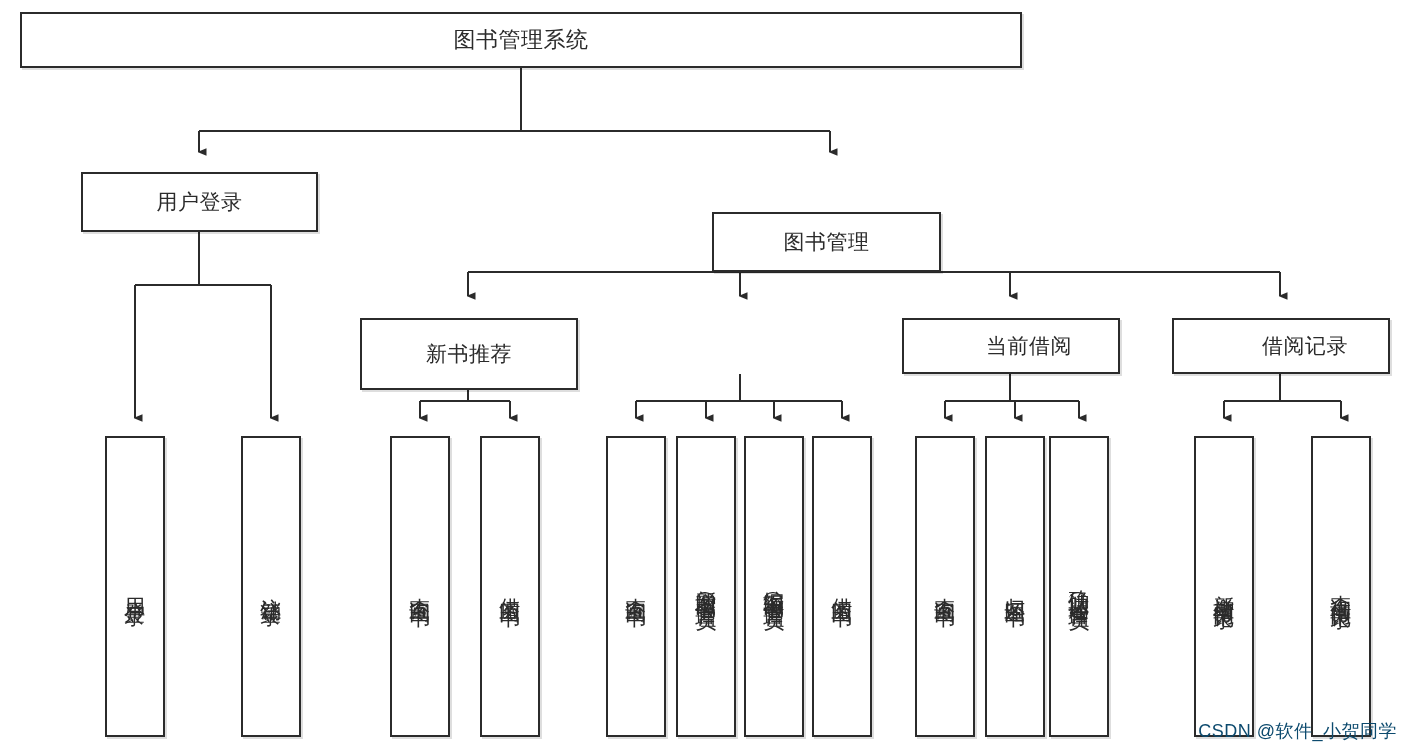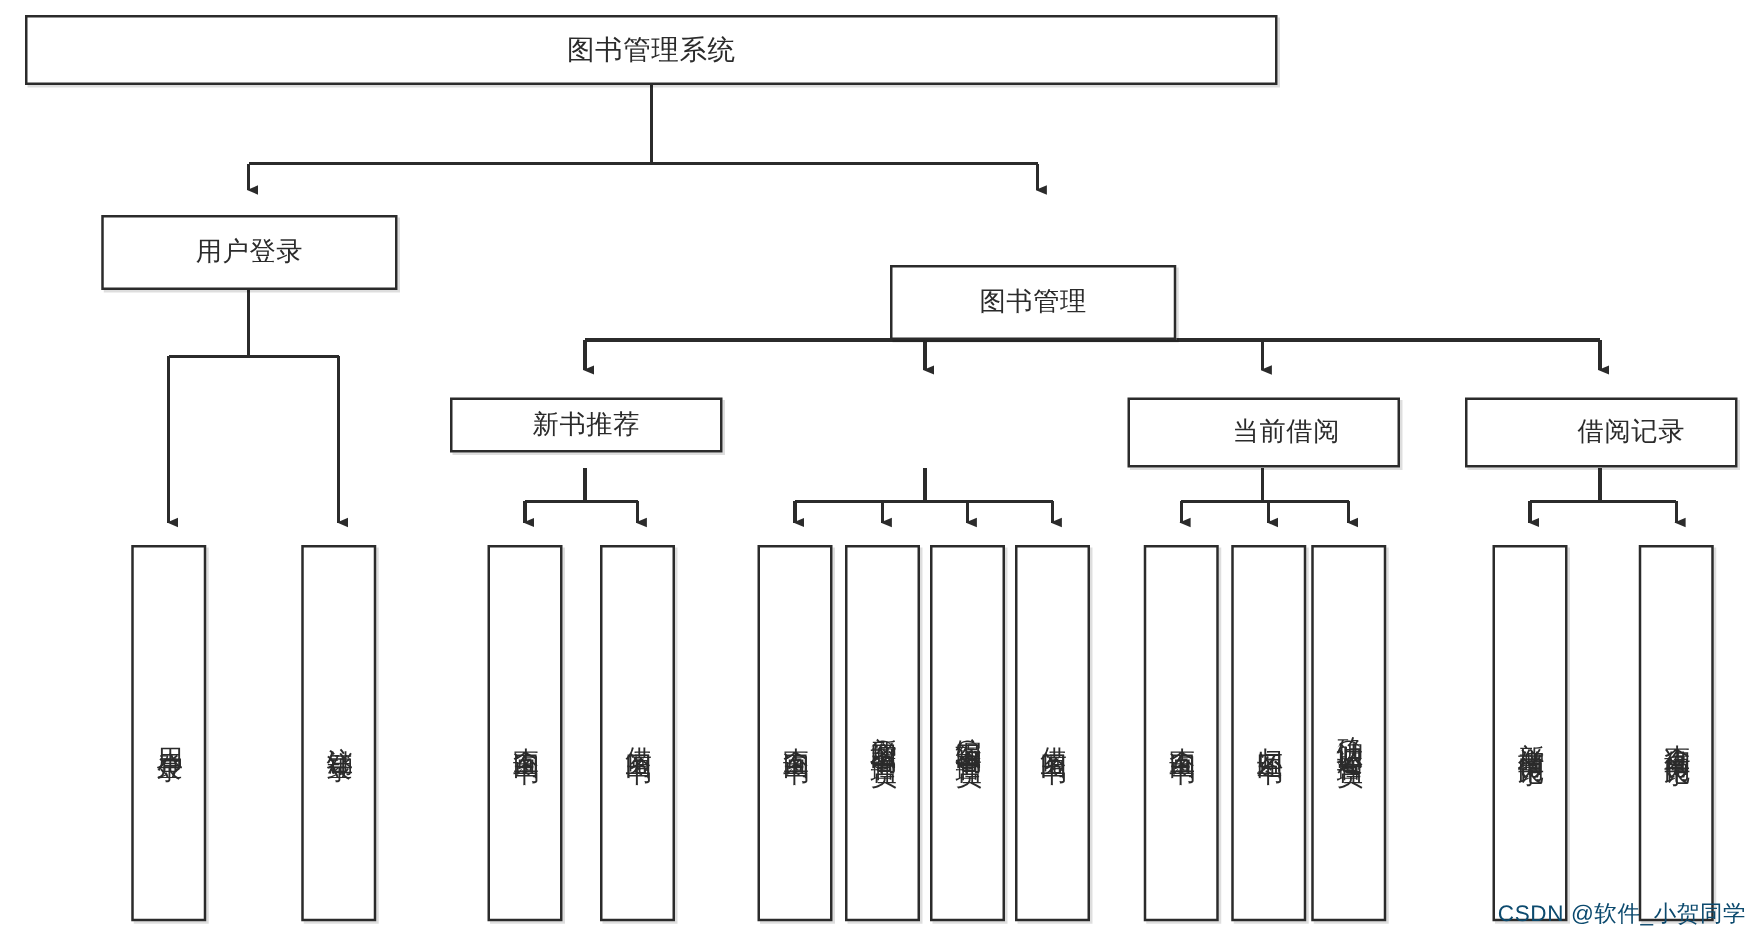"新书推荐" div.node { height: 44px -> 72px }
